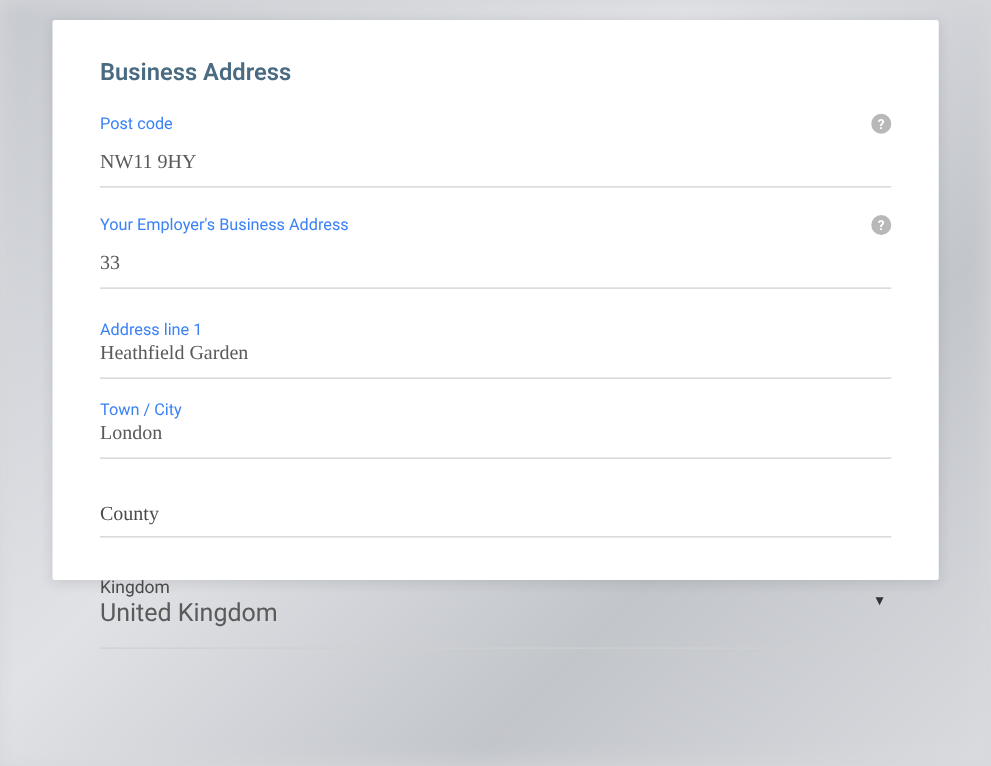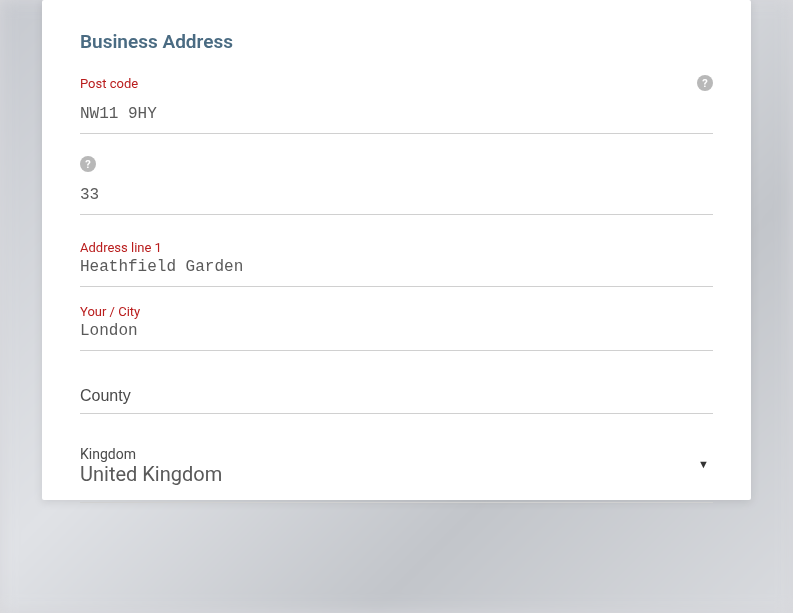"Business Address" .card { height: 500px -> 448px; margin: 0 42px 0 42px -> 16px 42px 0 42px }
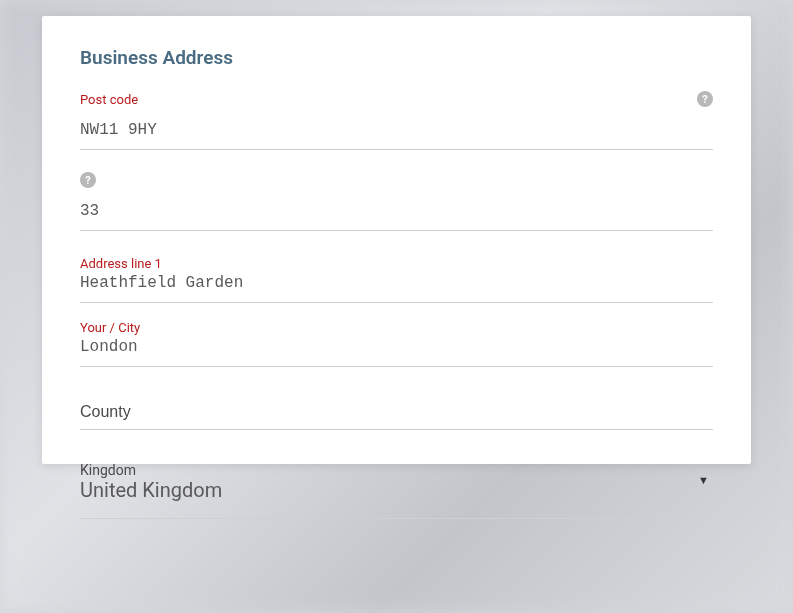"Post code" .field-label { color: #b91c1c -> #3b82f6 }
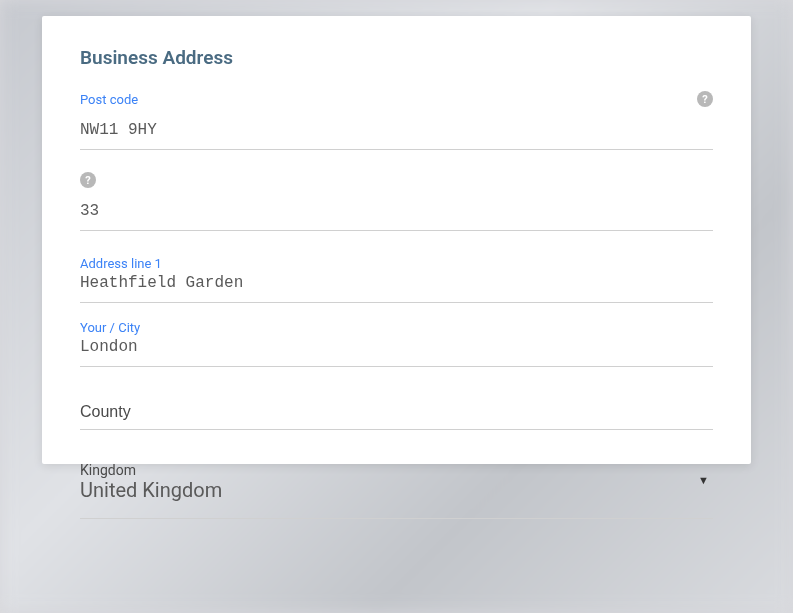"NW11 9HY" .field-input { font-family: Liberation Mono, monospace -> Liberation Serif, serif }
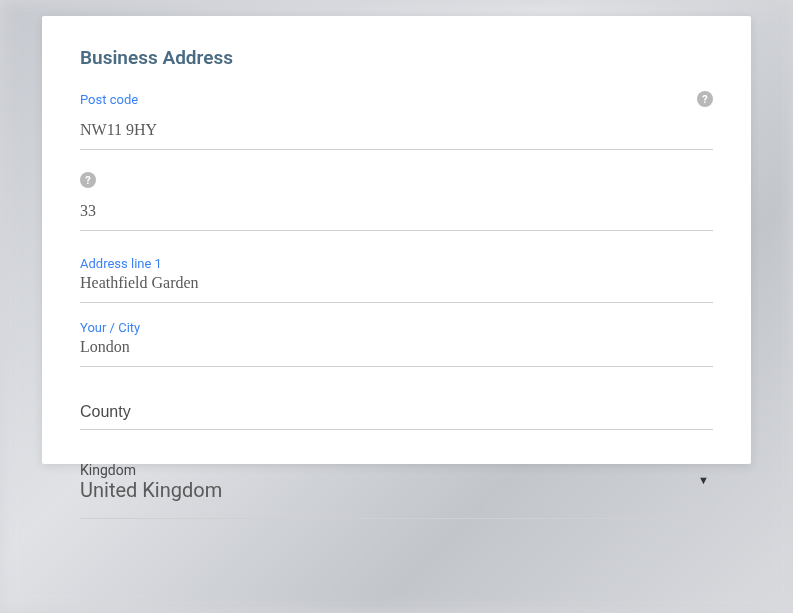"Your Employer's Business Address" label.field-label { html: none -> <label>Your Employer's Business Address</label> }
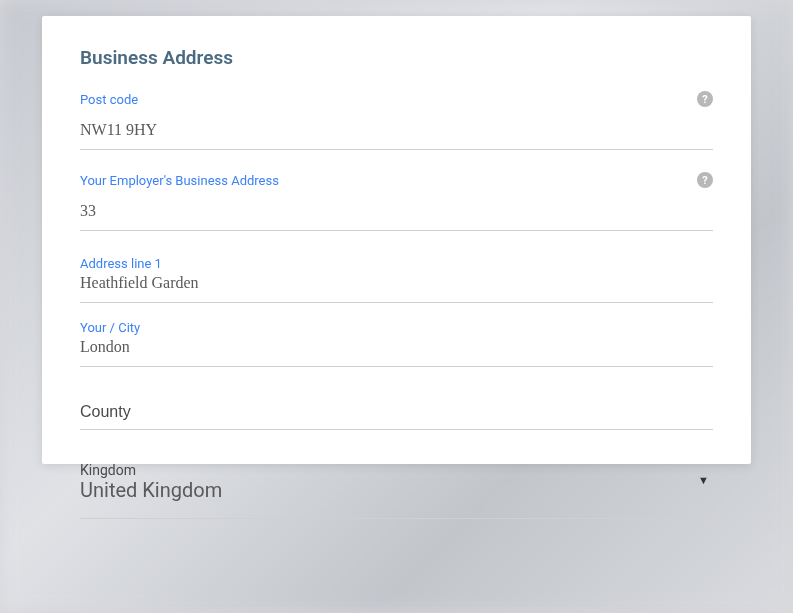"Your / City" label.field-label { text: Your -> Town }
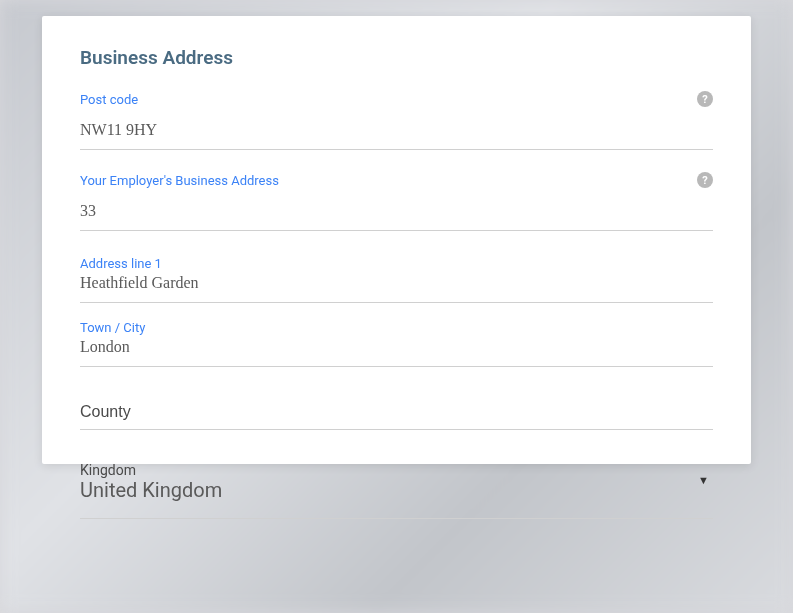"County" .county-input { font-family: Liberation Sans, sans-serif -> Liberation Serif, serif }
